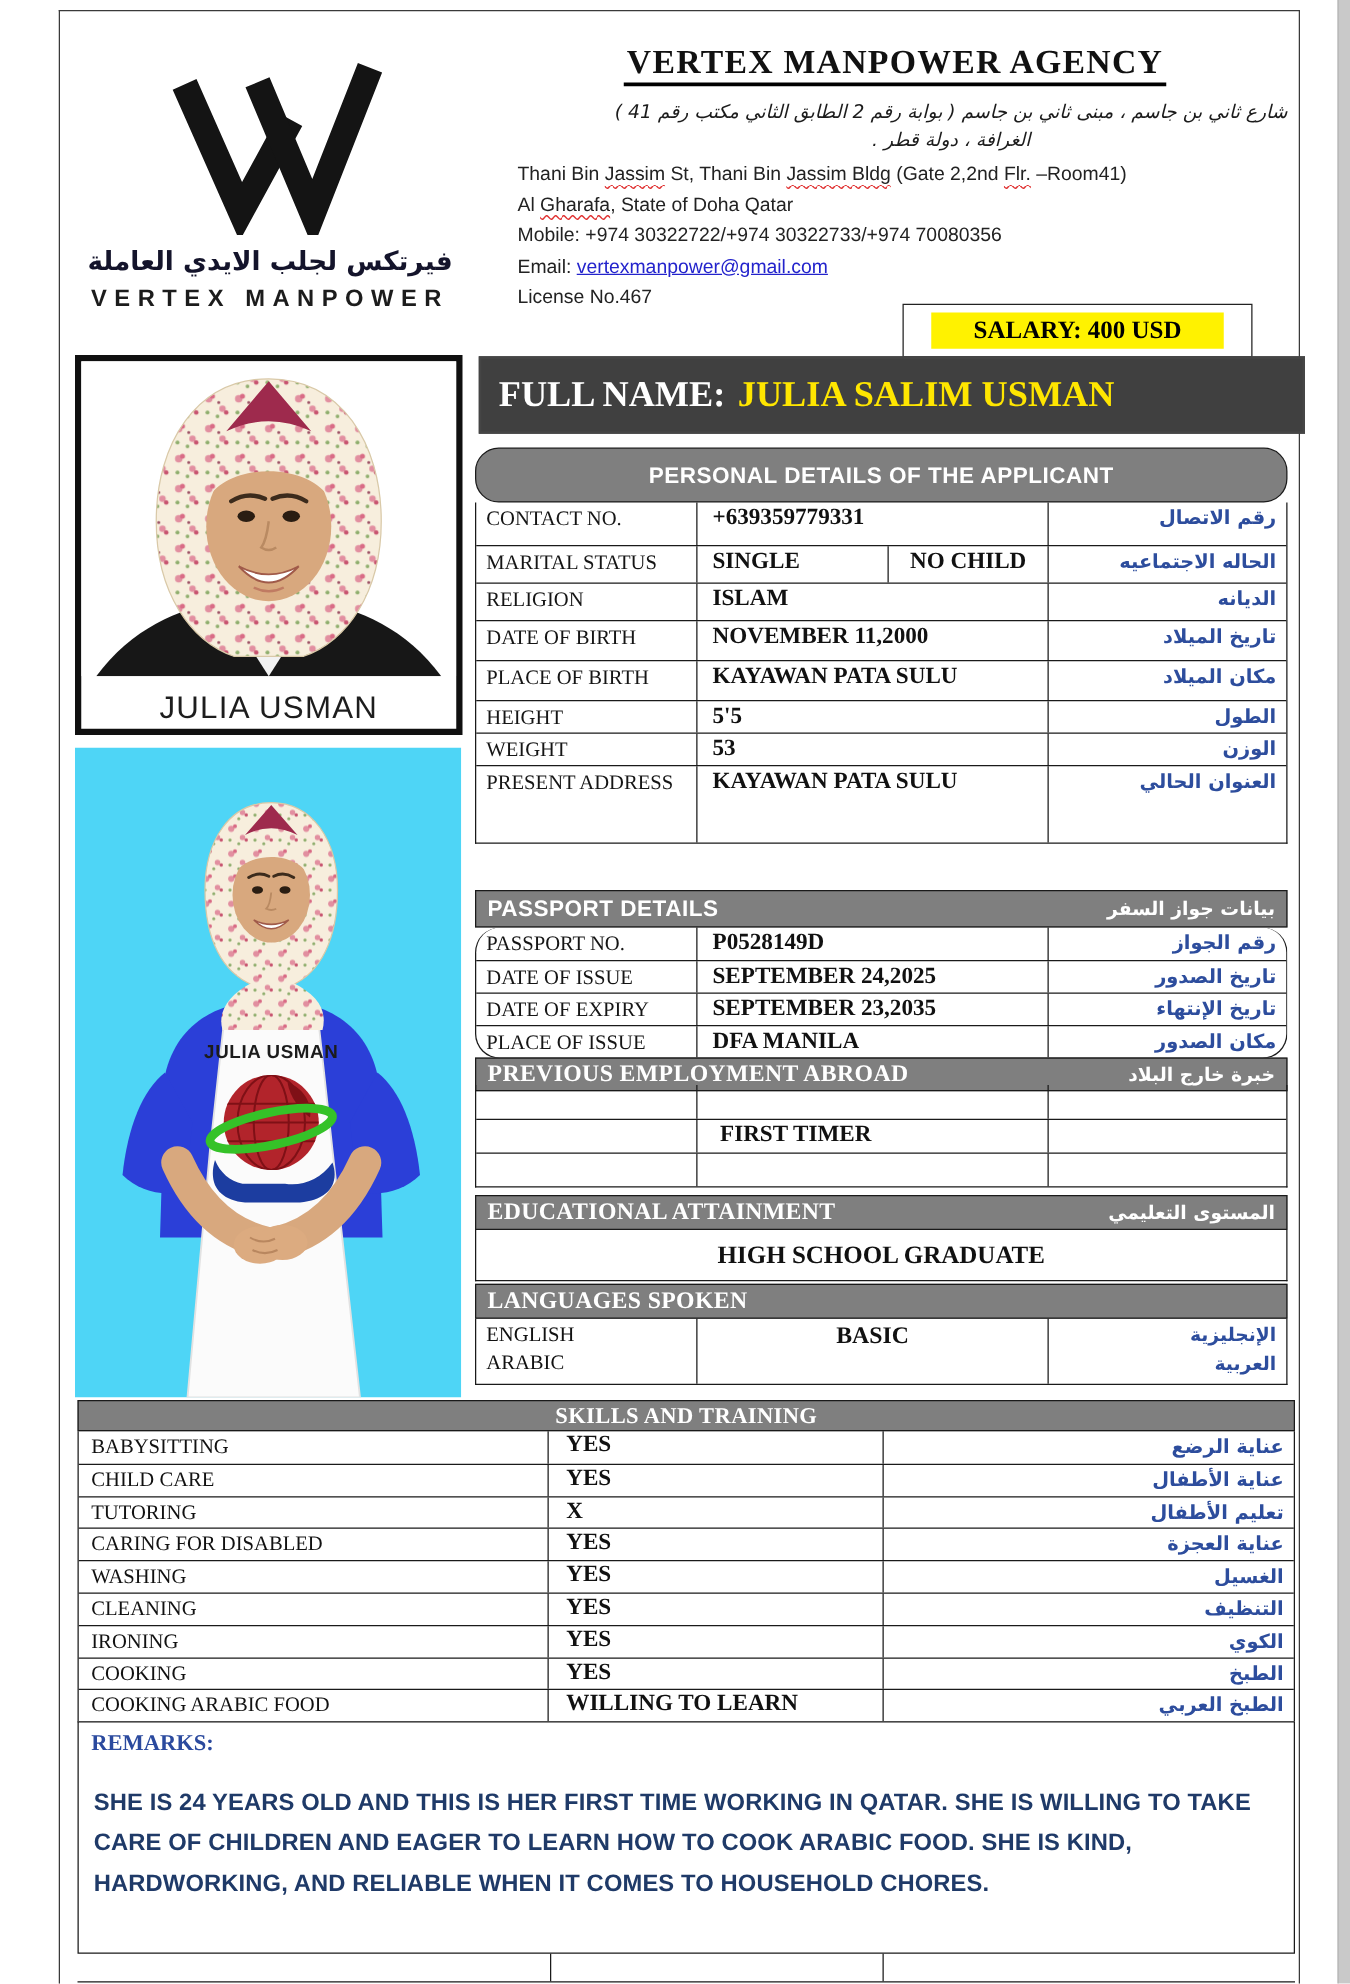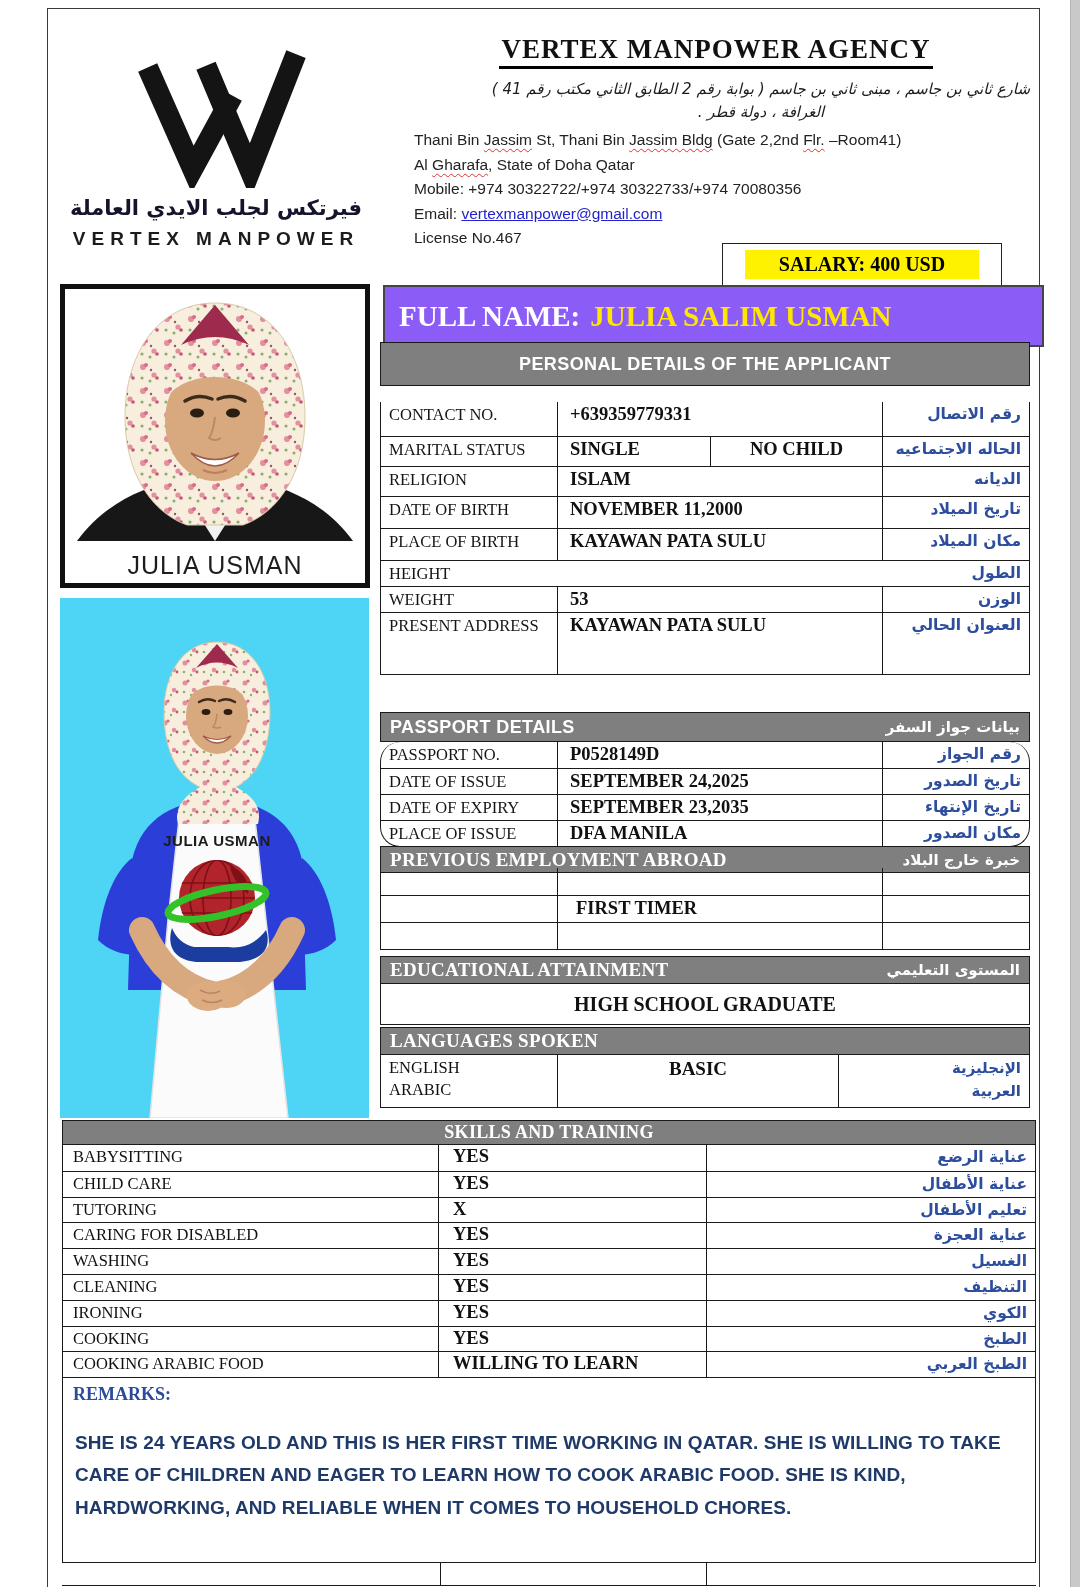"FULL NAME:" .fullname-bar { background: #8b5cf6 -> #404040 }
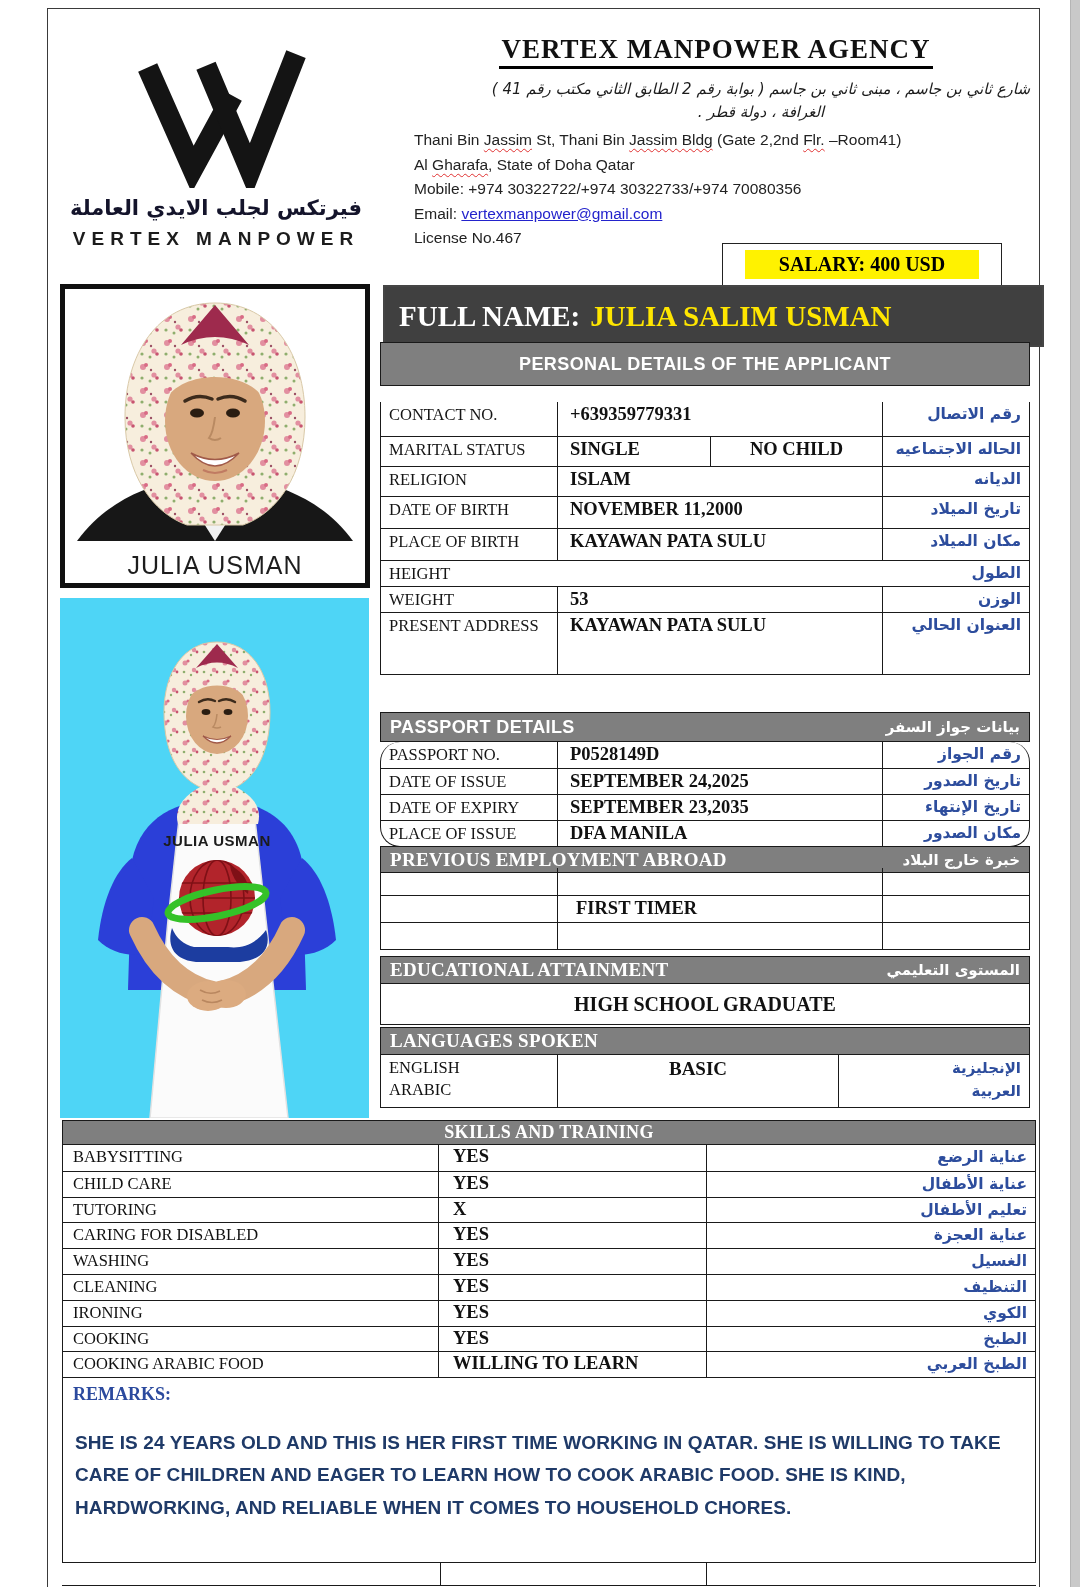"PERSONAL DETAILS OF THE APPLICANT" div.abs { border-radius: none -> 19px; top: 342px -> 358px }
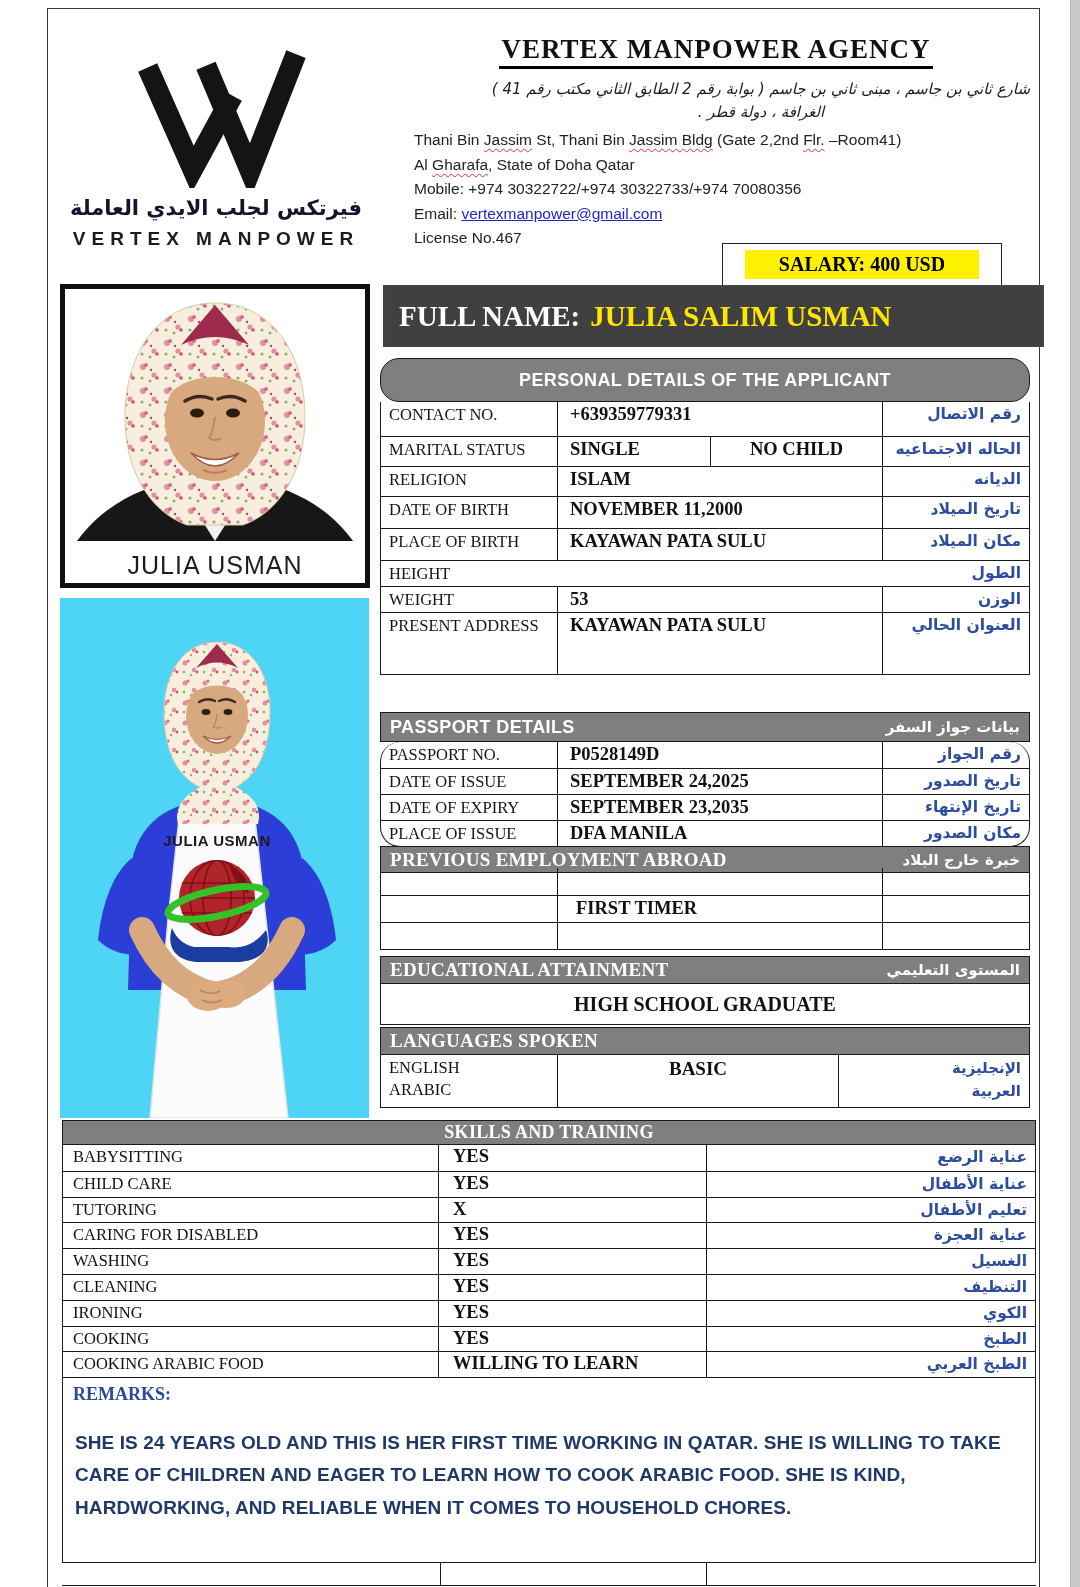"+639359779331" .c-val { width: 326px -> 282px }
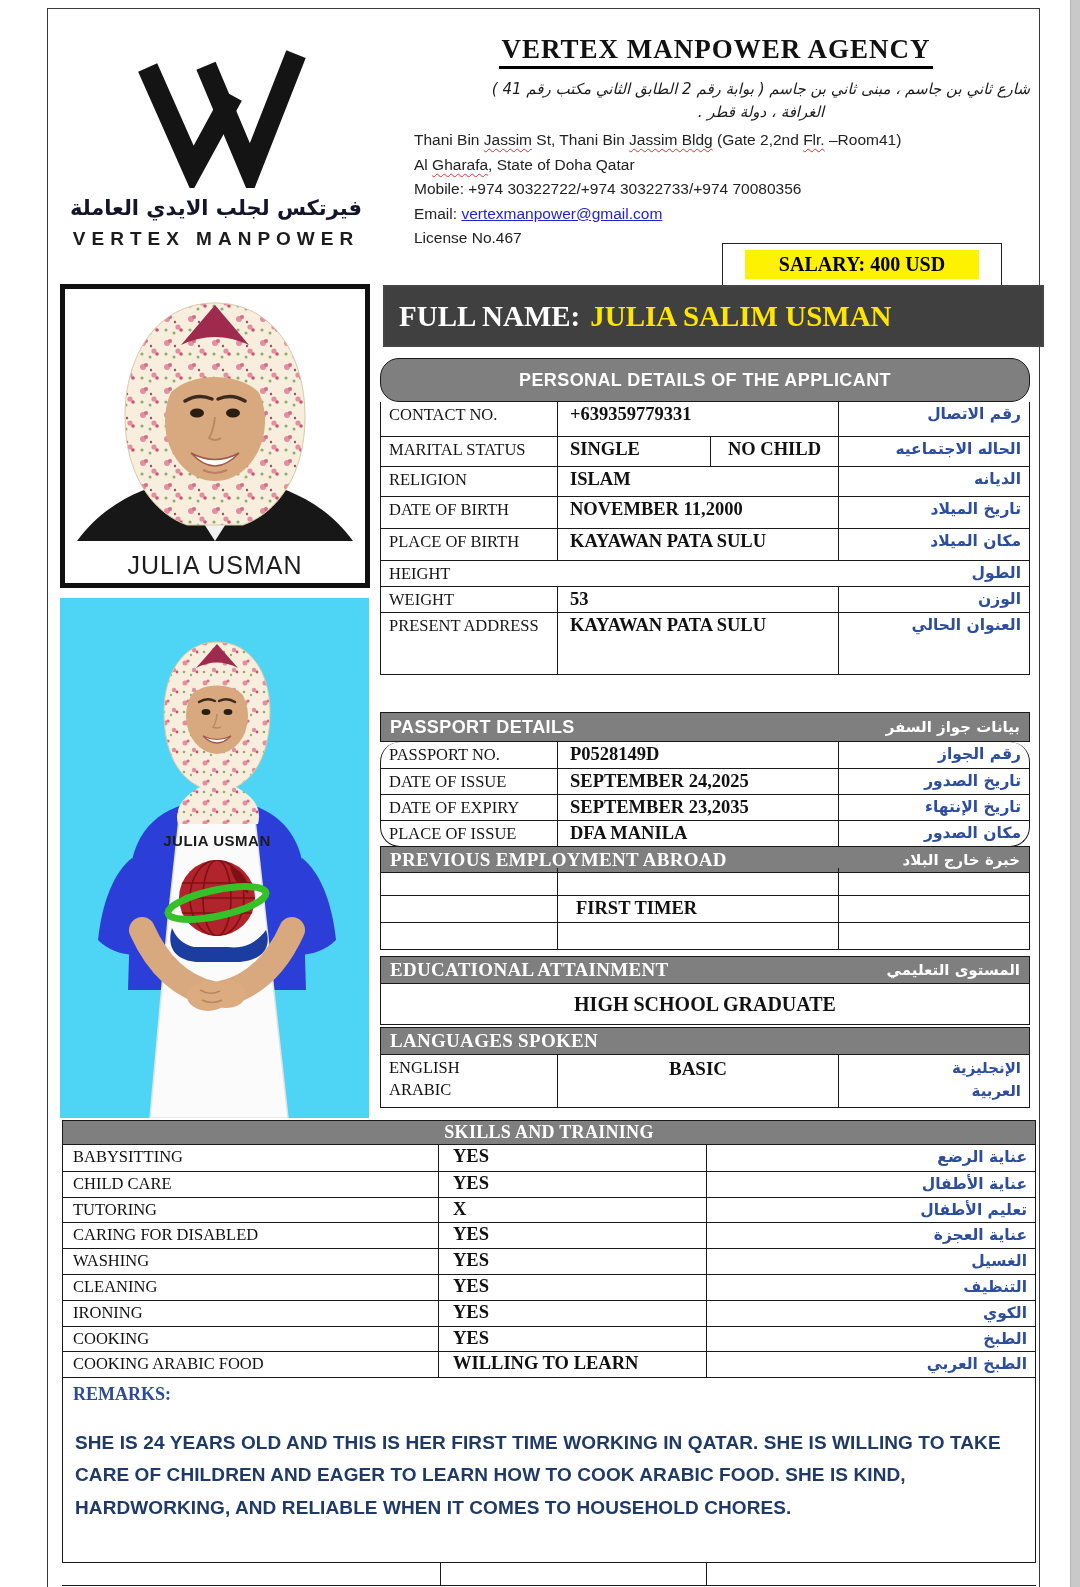"5'5" div.c-val { html: none -> <div>5'5</div> }
